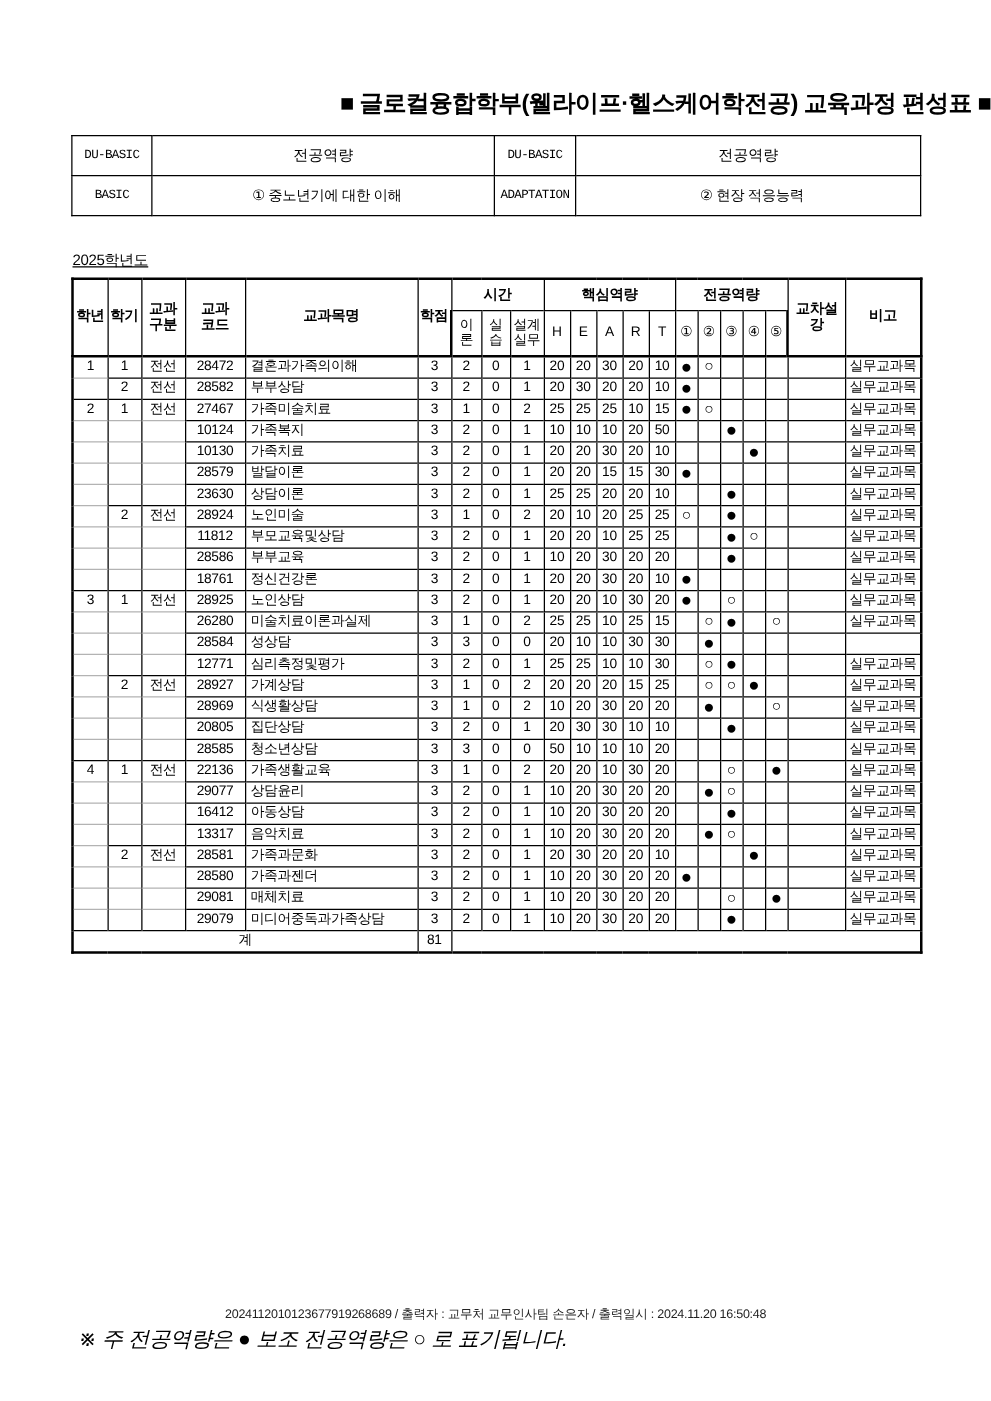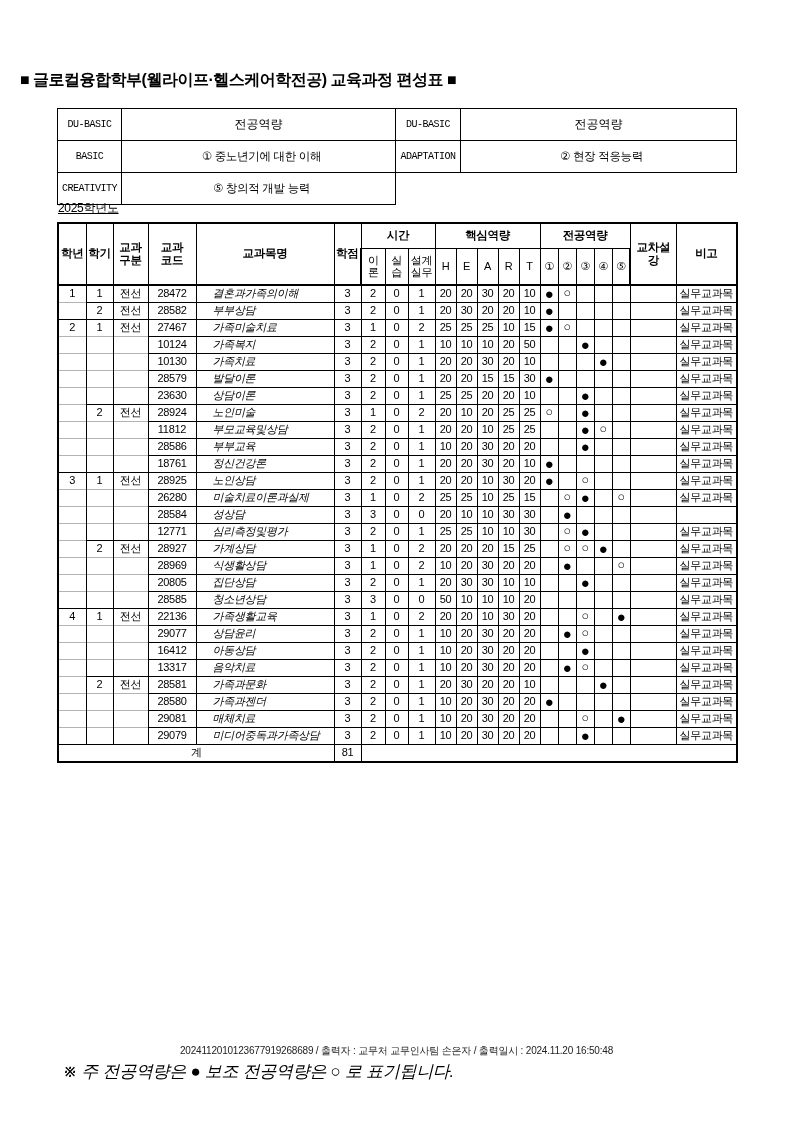"■ 글로컬융합학부(웰라이프·헬스케어학전공) 교육과정 편성표 ■" .title { font-size: 16px -> 19px; text-align: left -> right }
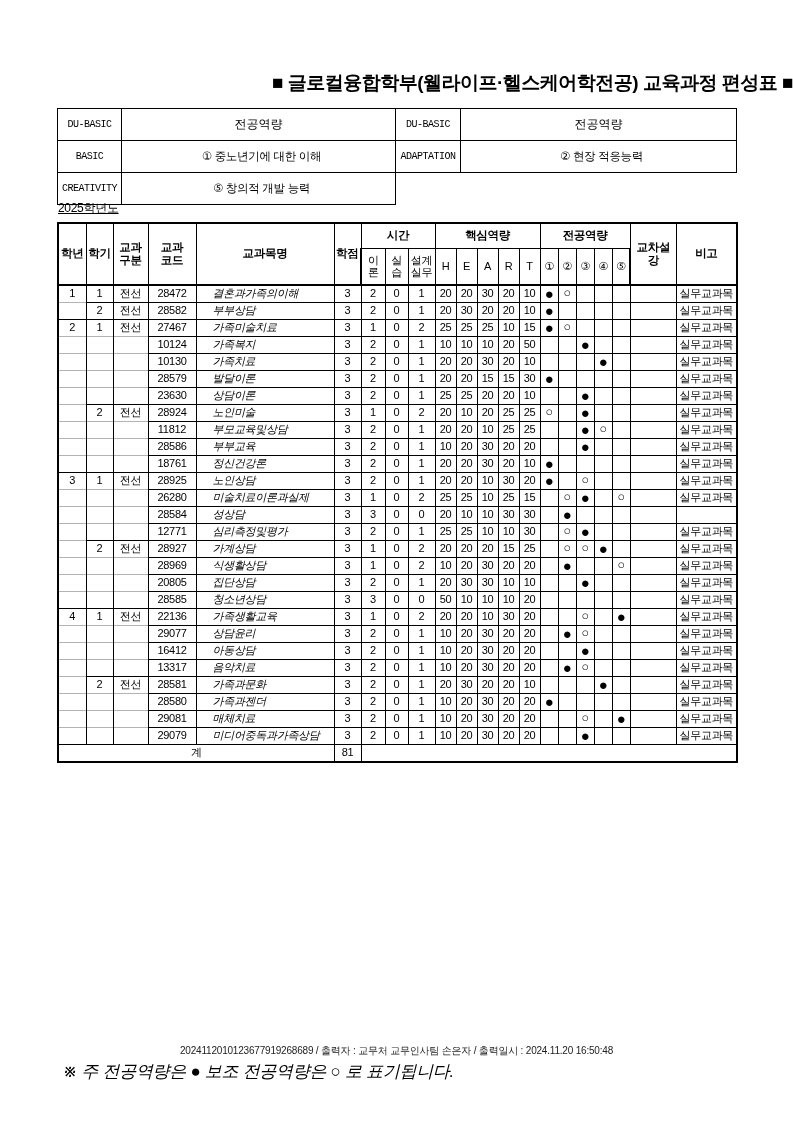"CREATIVITY" tr { html: <tr> <td>CREATIVITY</td> <td>⑤ 창의적 개발 능력</td> <td></td> <td></td> </tr> -> none }
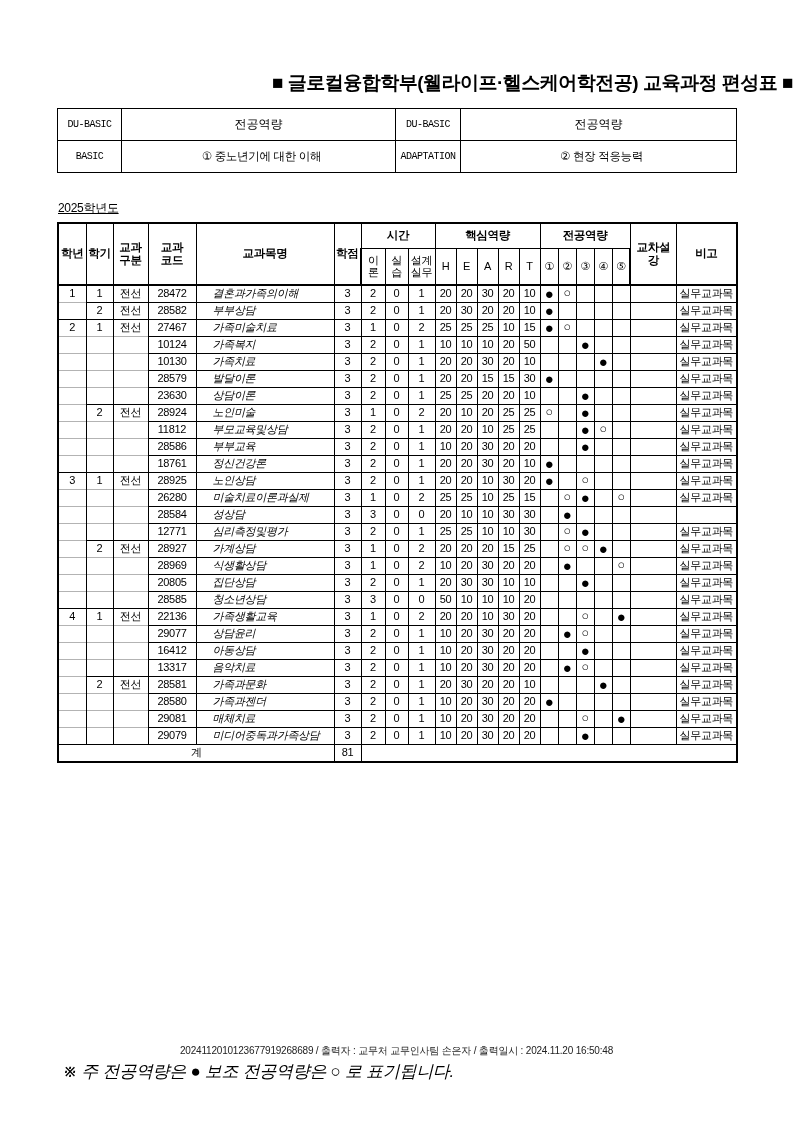"결혼과가족의이해" .mt tbody td.name { font-style: italic -> none; padding-left: 16px -> 4px }
